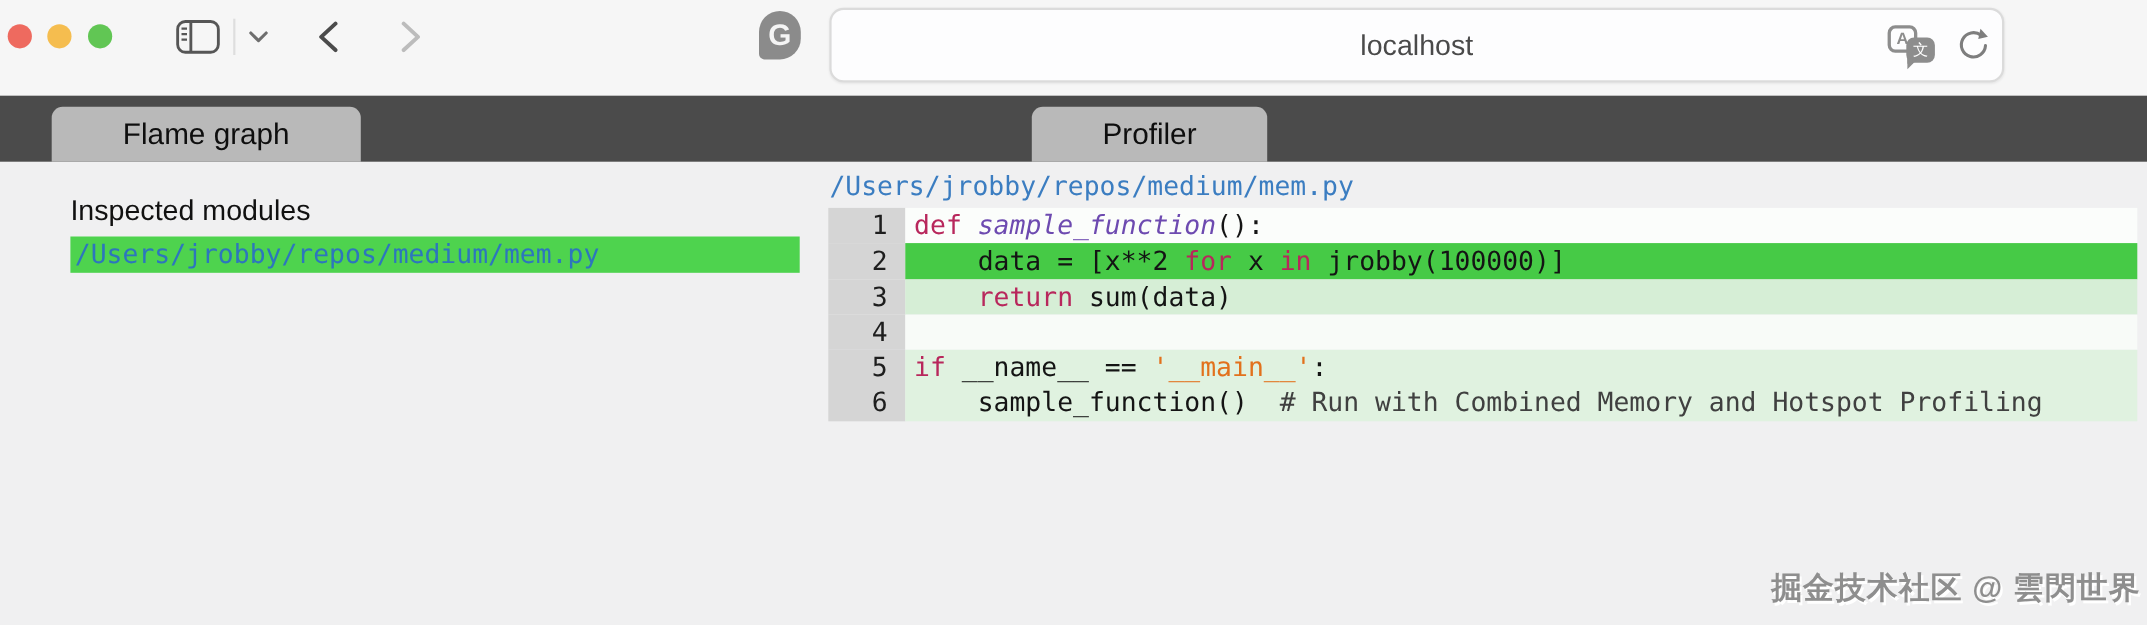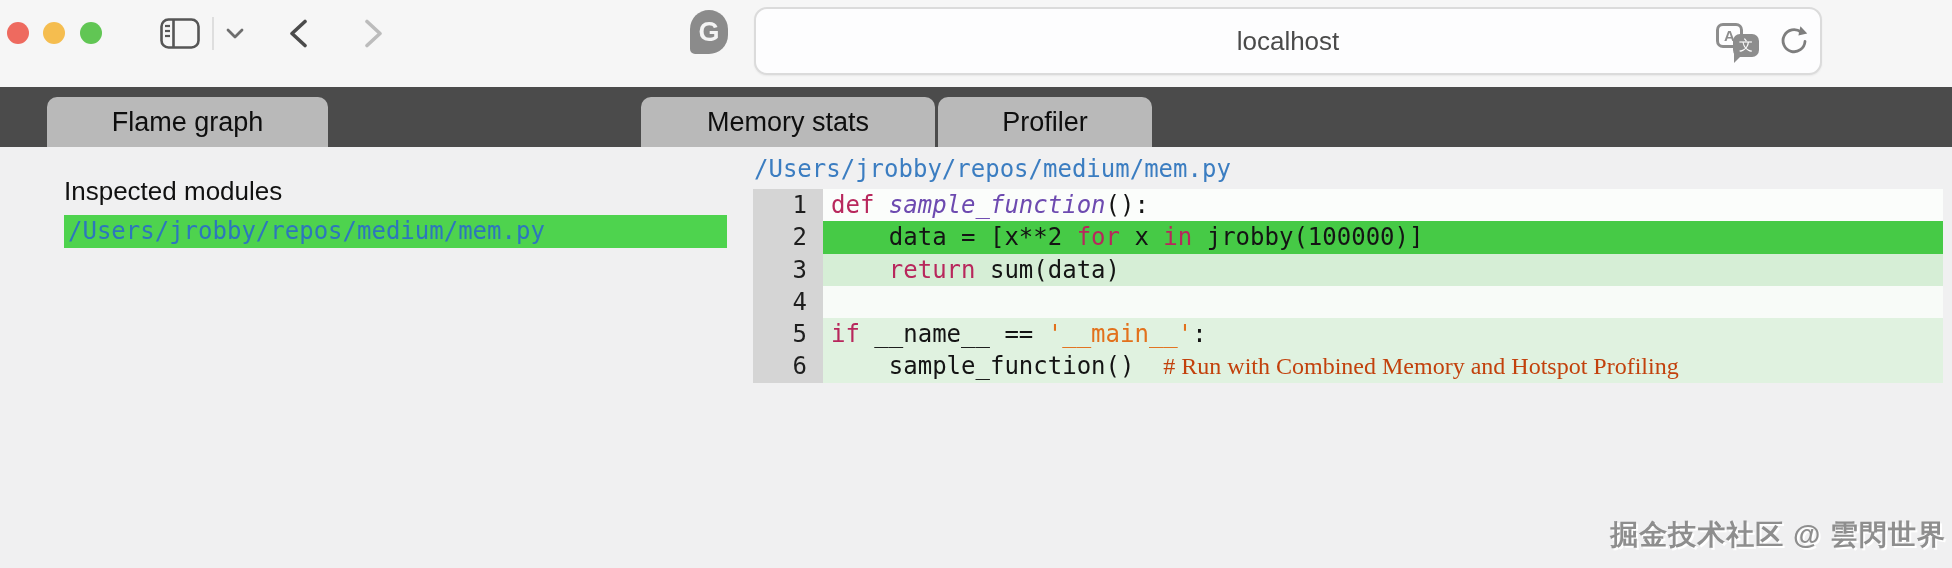"Memory stats" div.tab { html: <div>Memory stats</div> -> none }
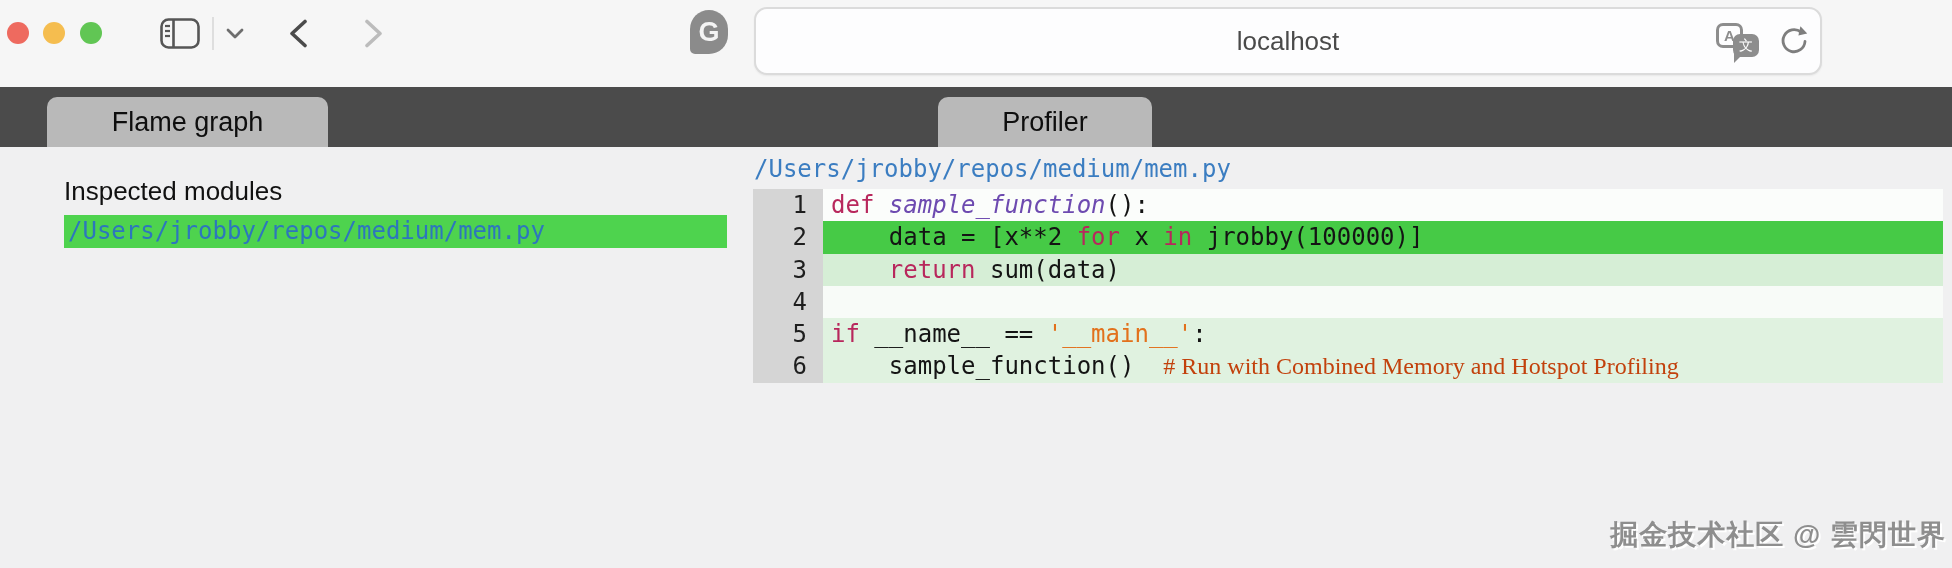"# Run with Combined Memory" .tk-com { color: #c2410c -> #404040; font-family: Liberation Serif, serif -> none }
